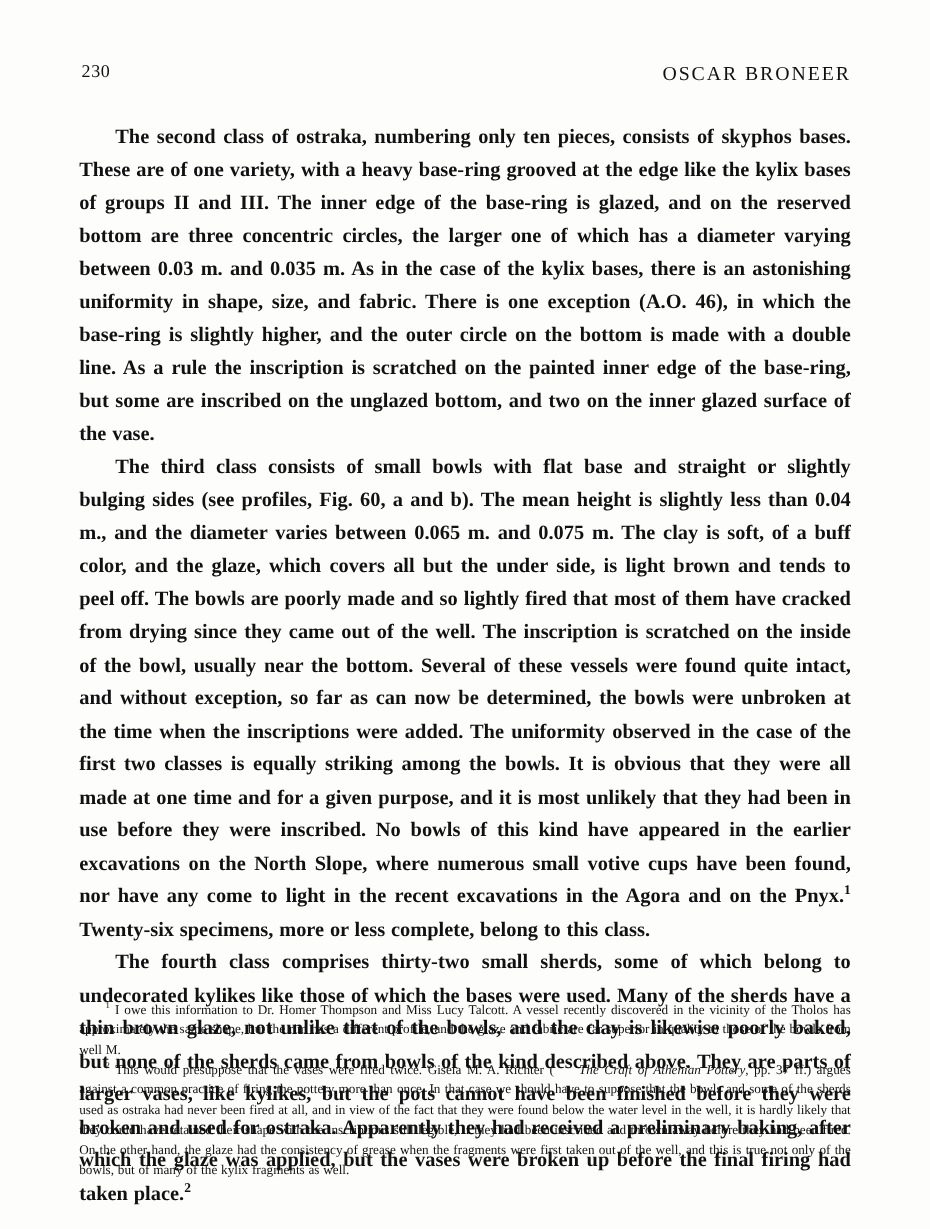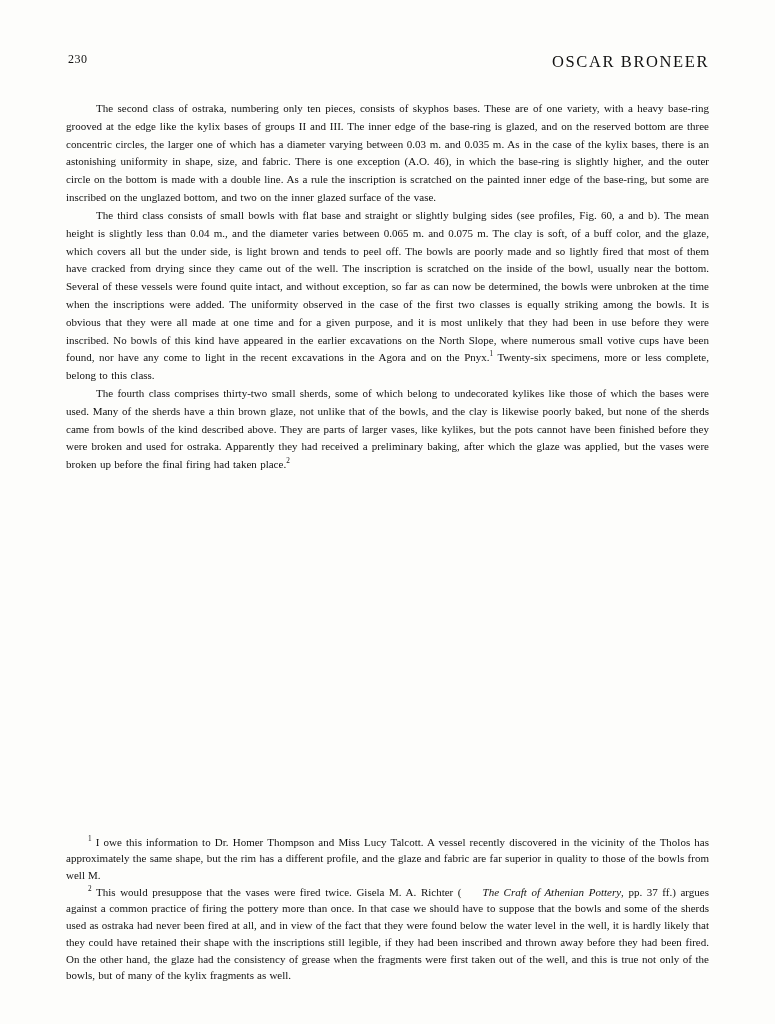"230" .page-number { font-size: 12px -> 15px }
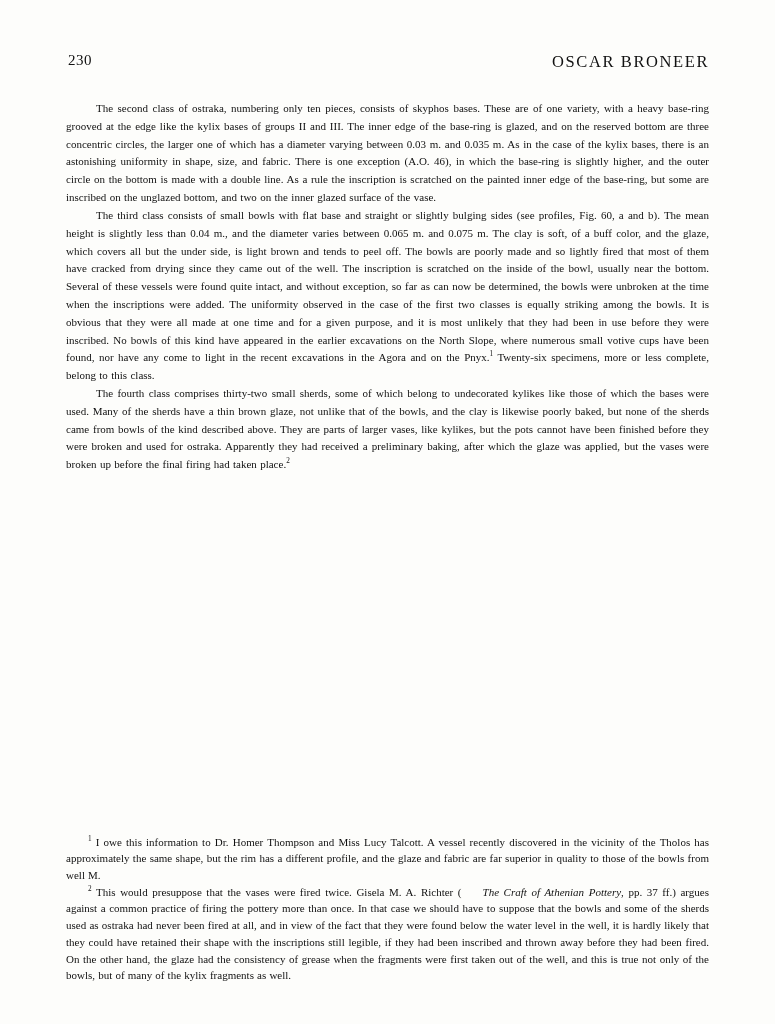"The second class of ostraka," .body-text p { font-size: 11px -> 17px; font-weight: none -> bold }
